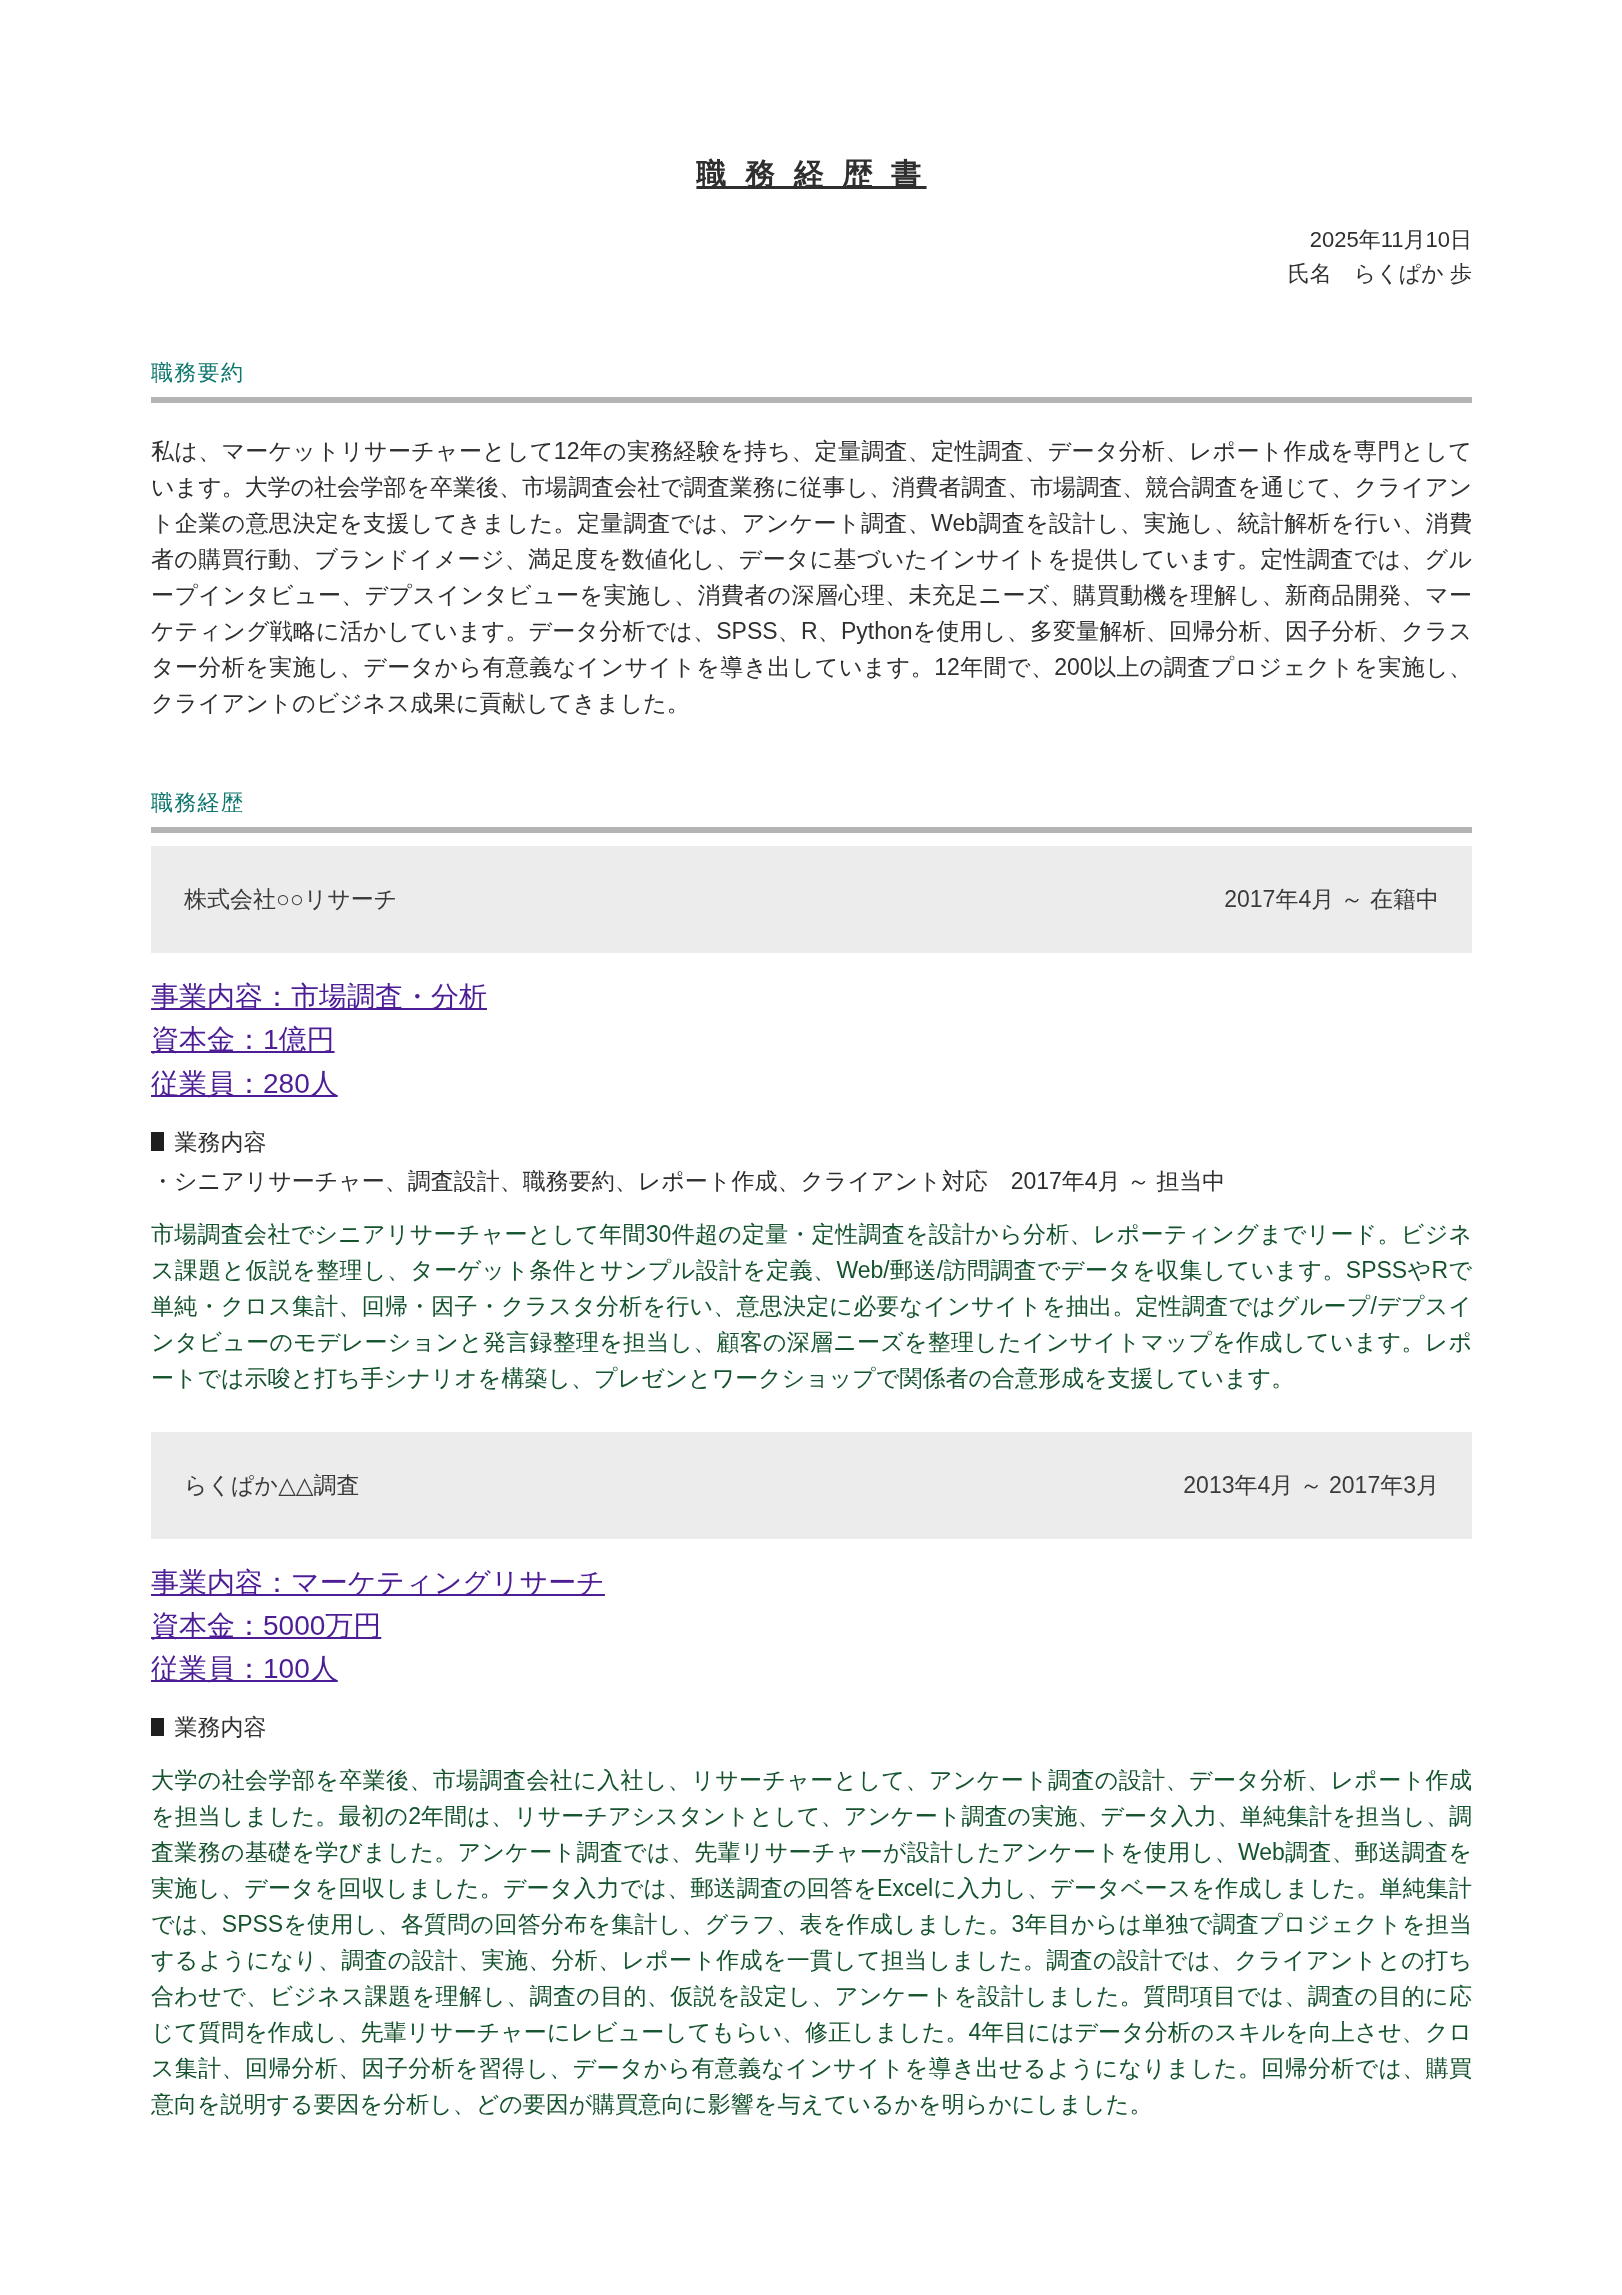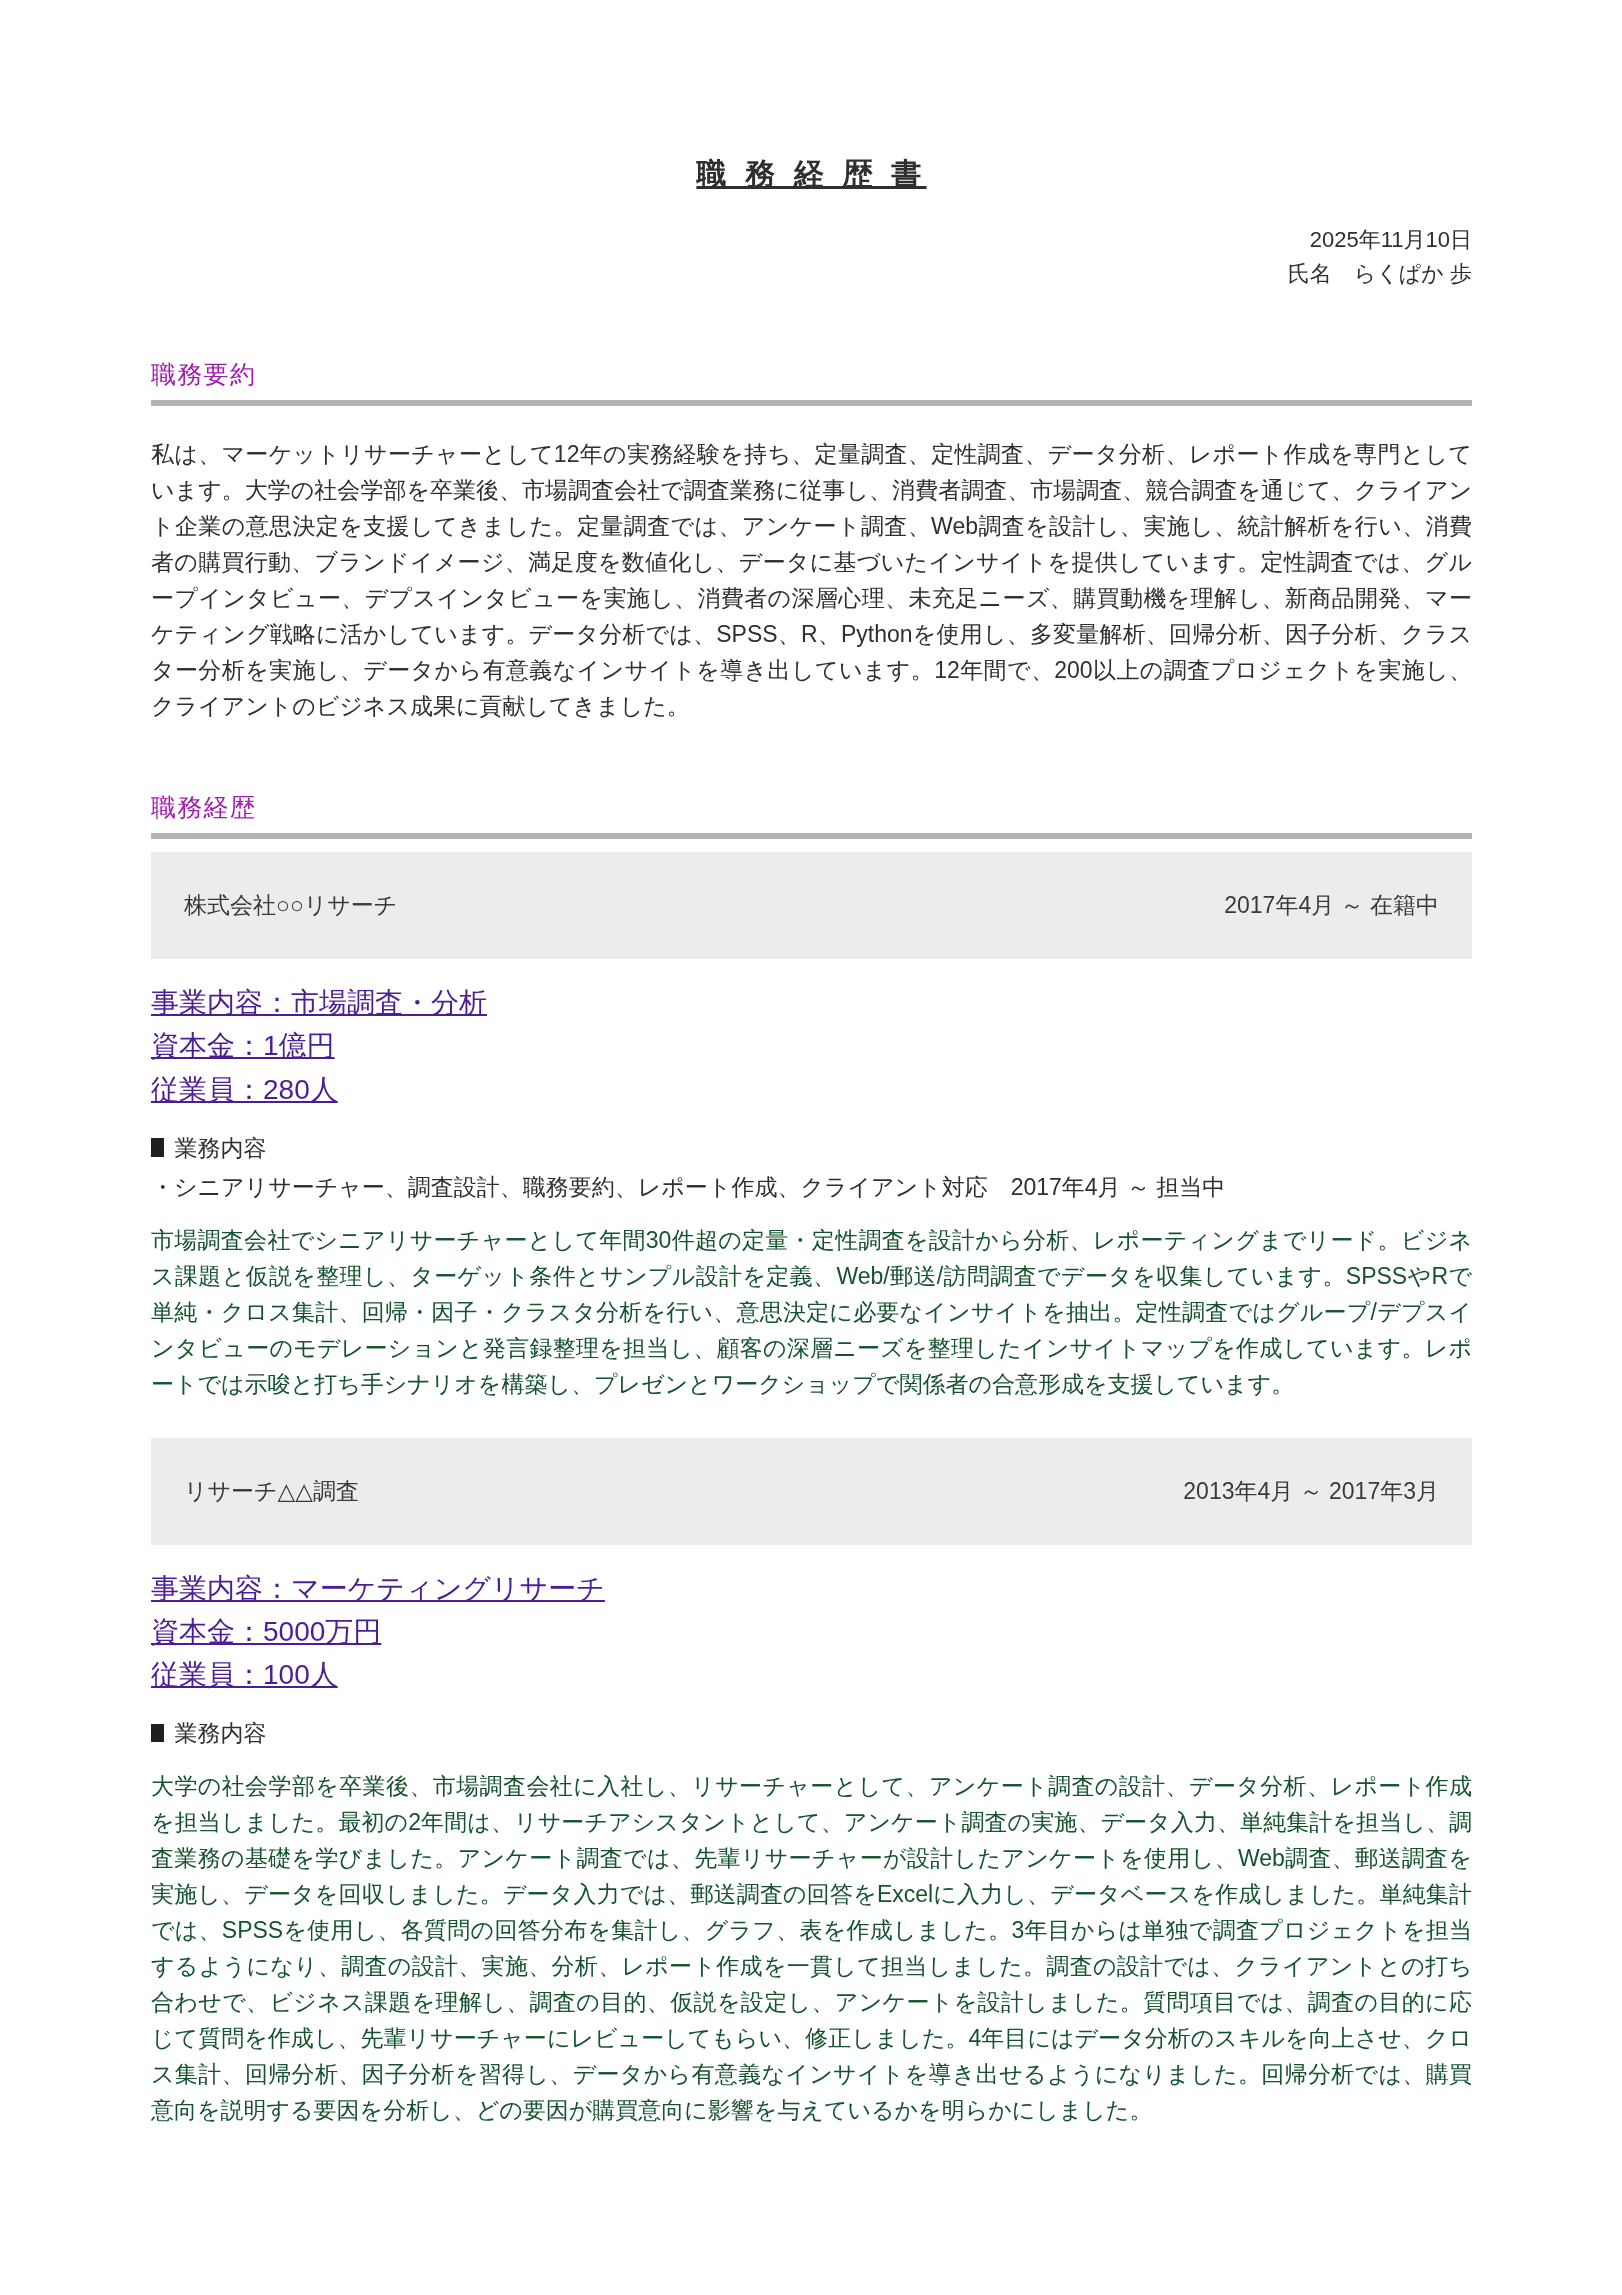"職務要約" .section-heading { color: #a21caf -> #0f766e; font-size: 25px -> 22px }
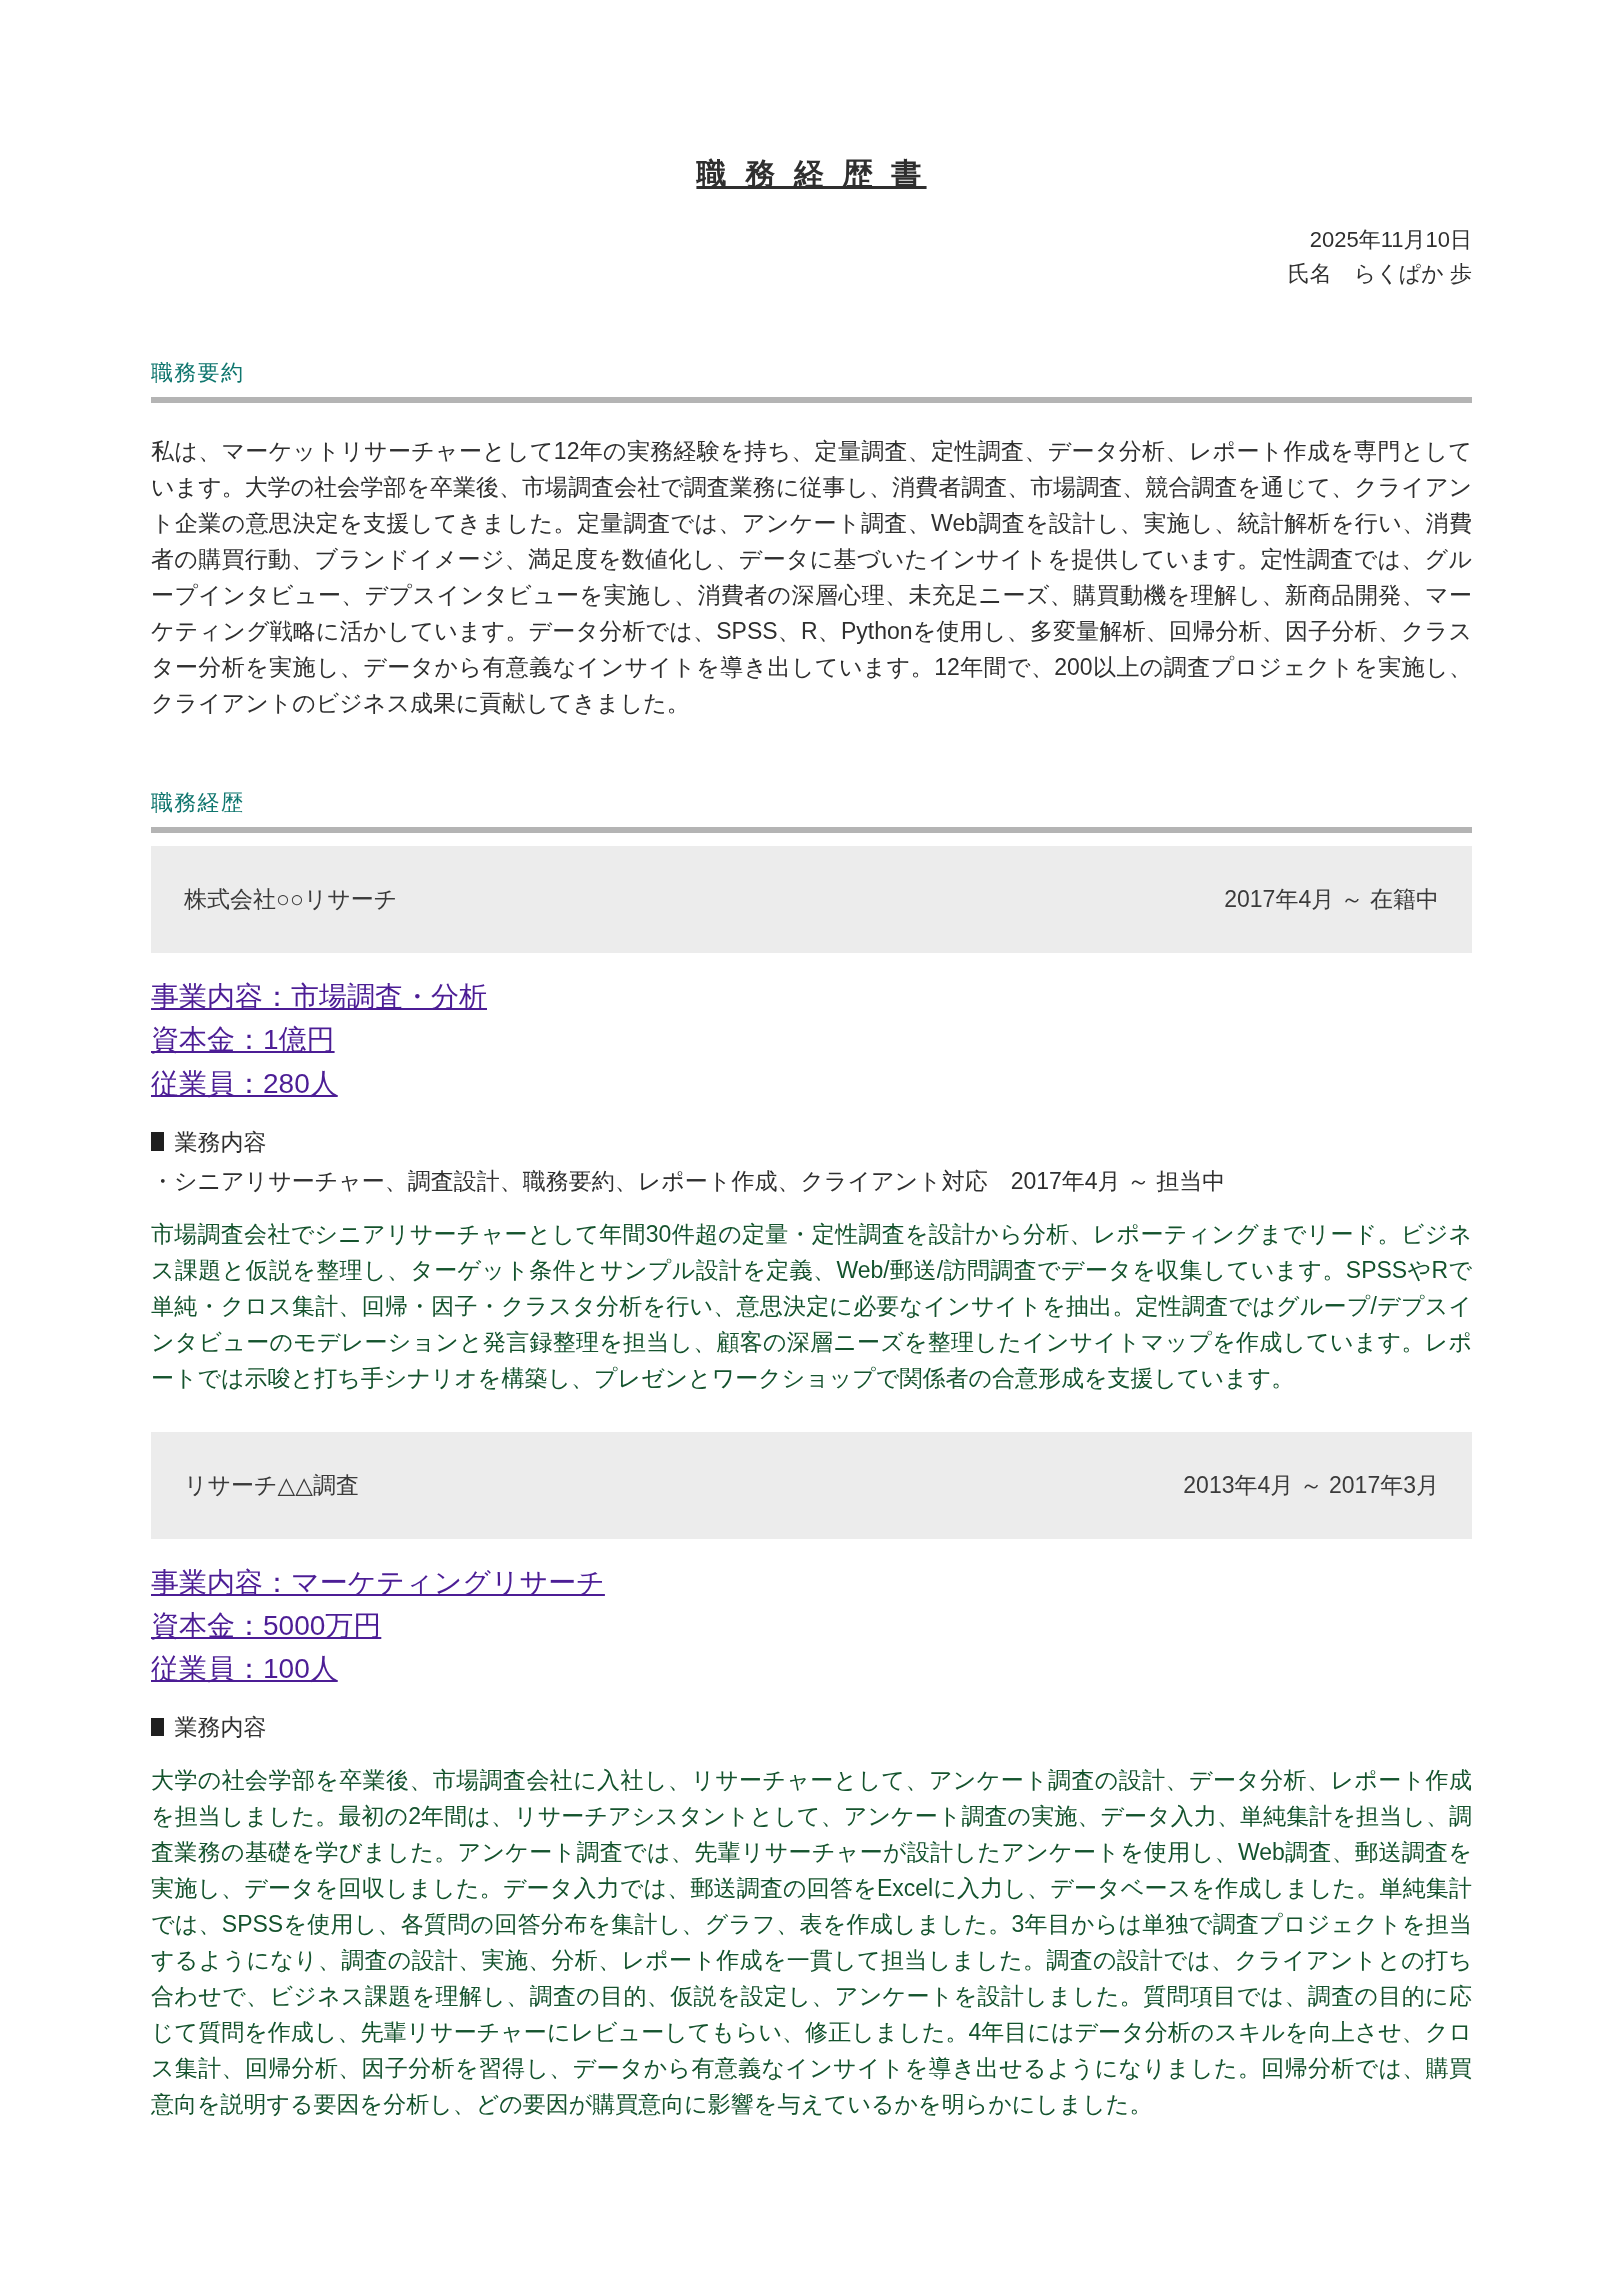"リサーチ△△調査" span { text: リサーチ -> らくぱか }
